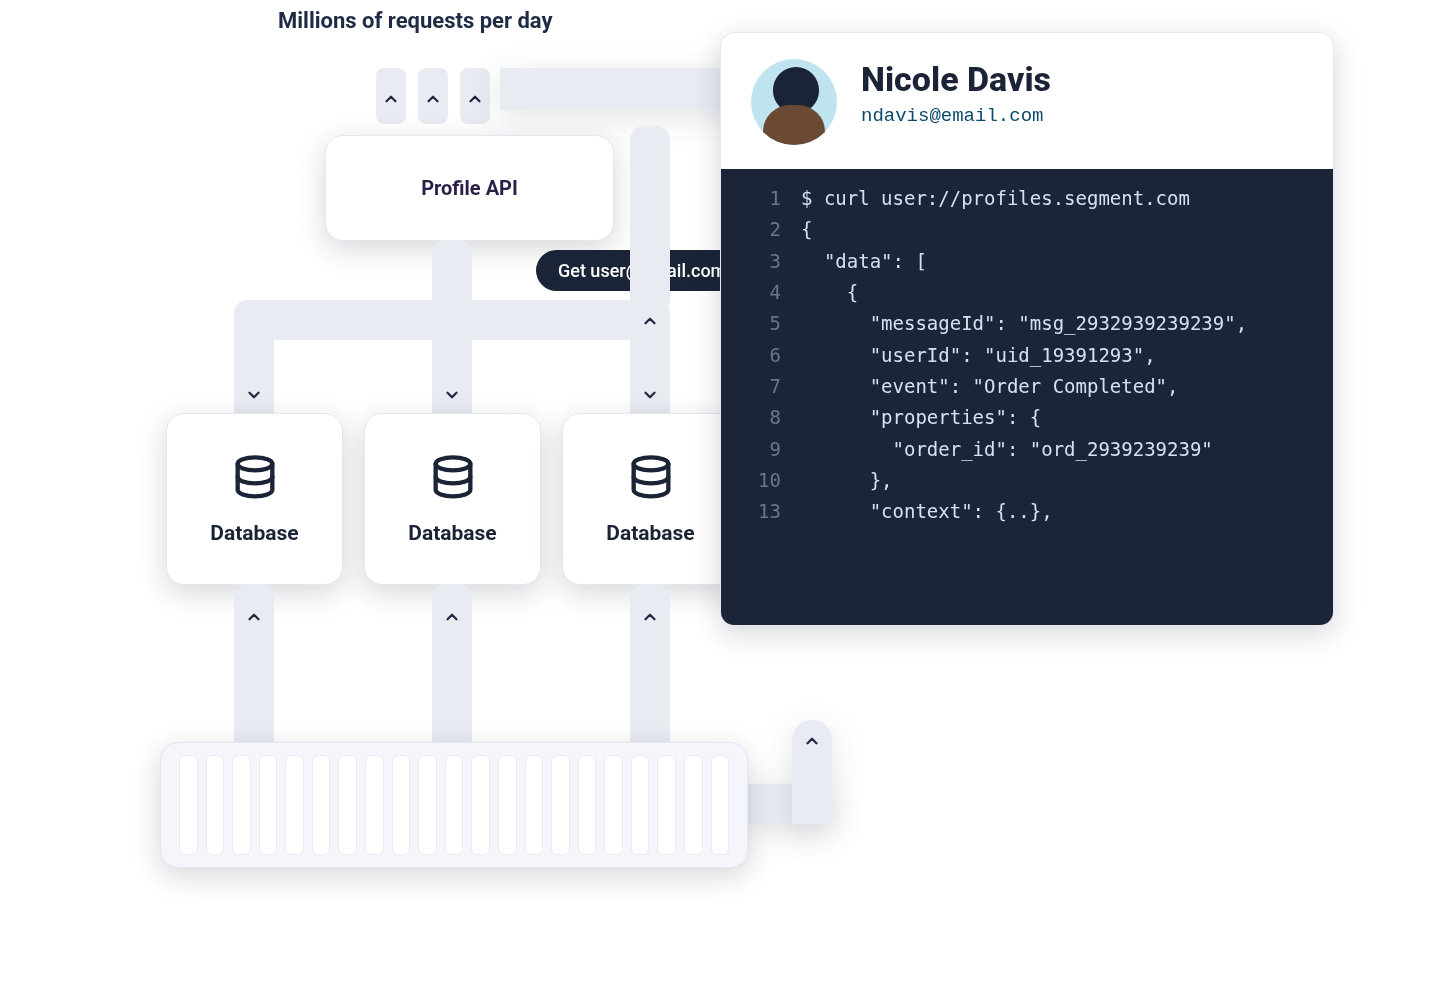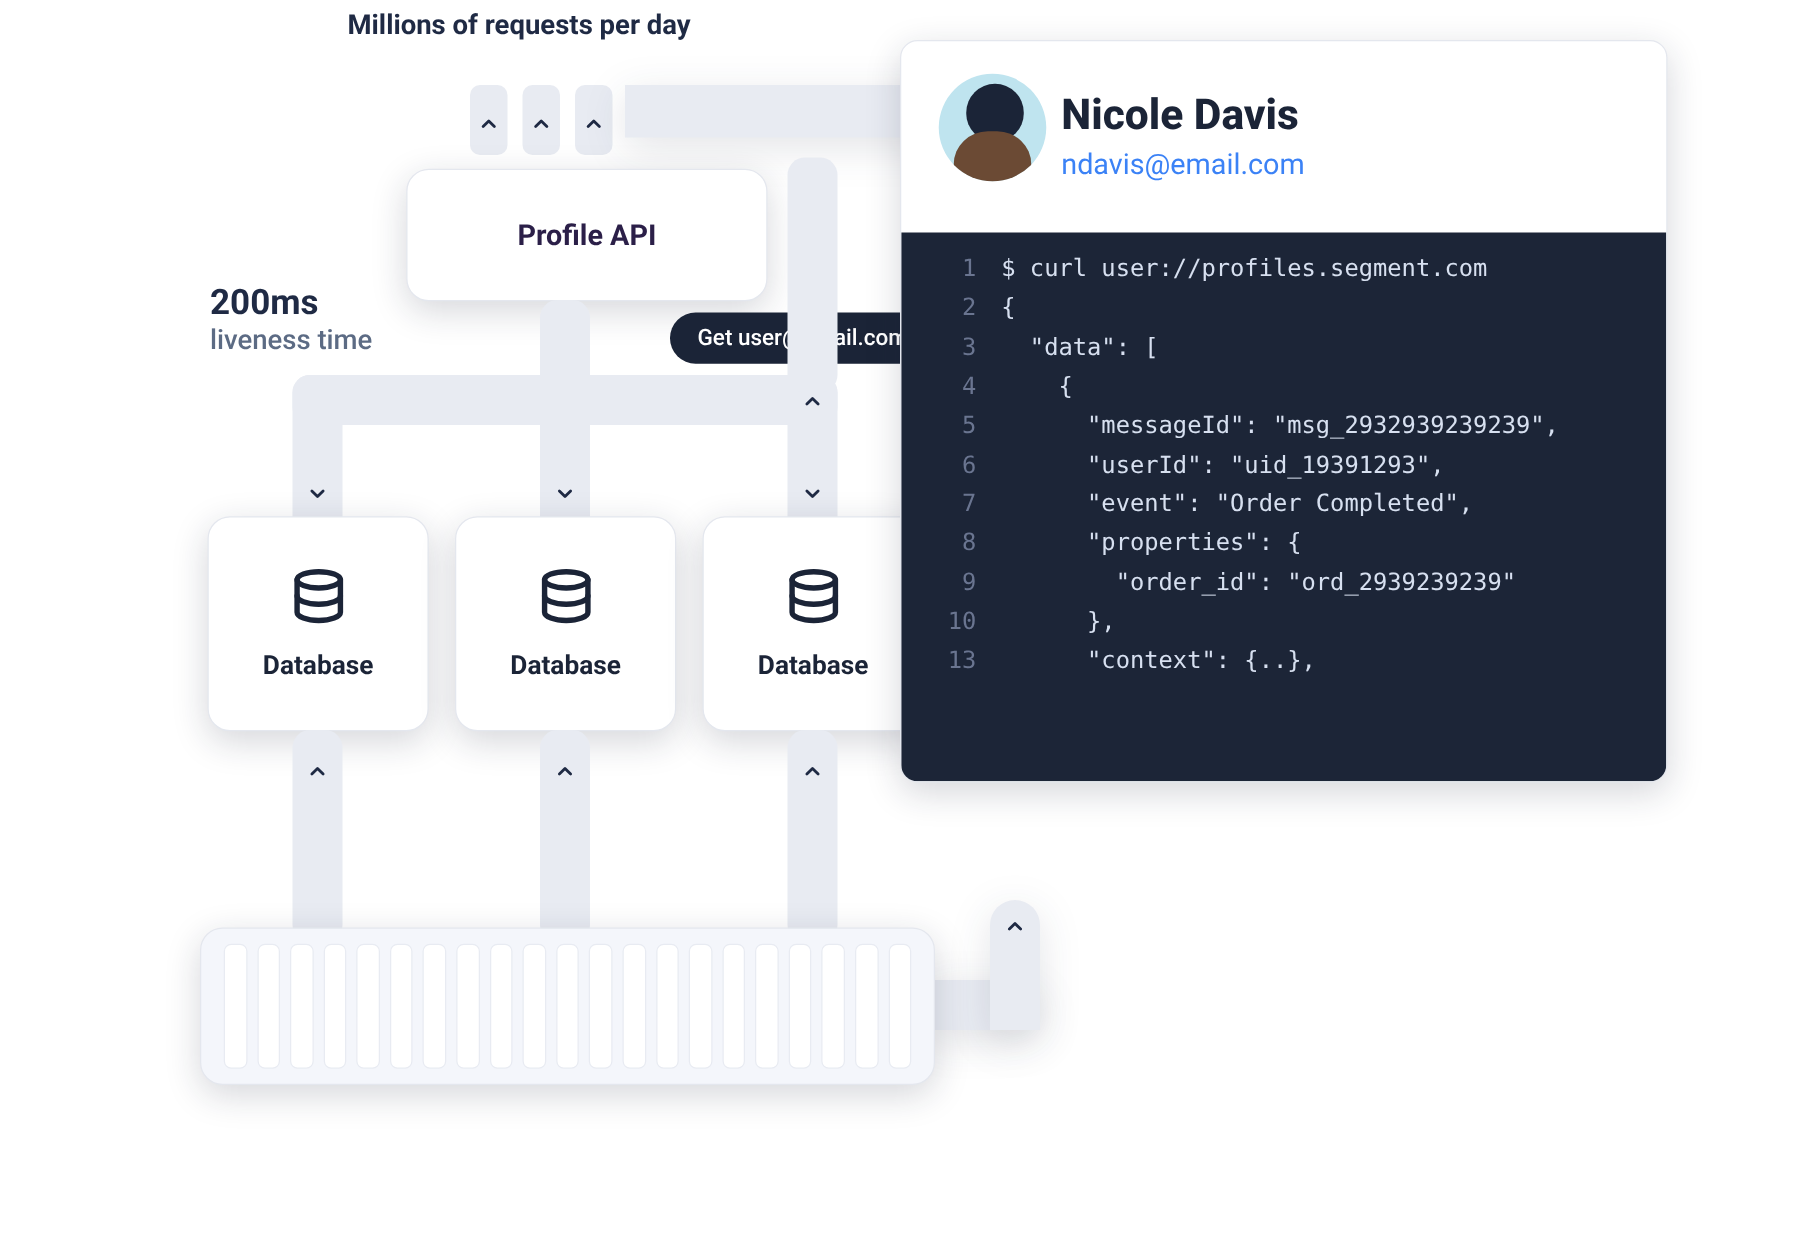"Nicole Davis" .panel-header { align-items: flex-end -> flex-start; gap: 12px -> 24px; padding: 26px 30px 41px -> 26px 30px 24px }
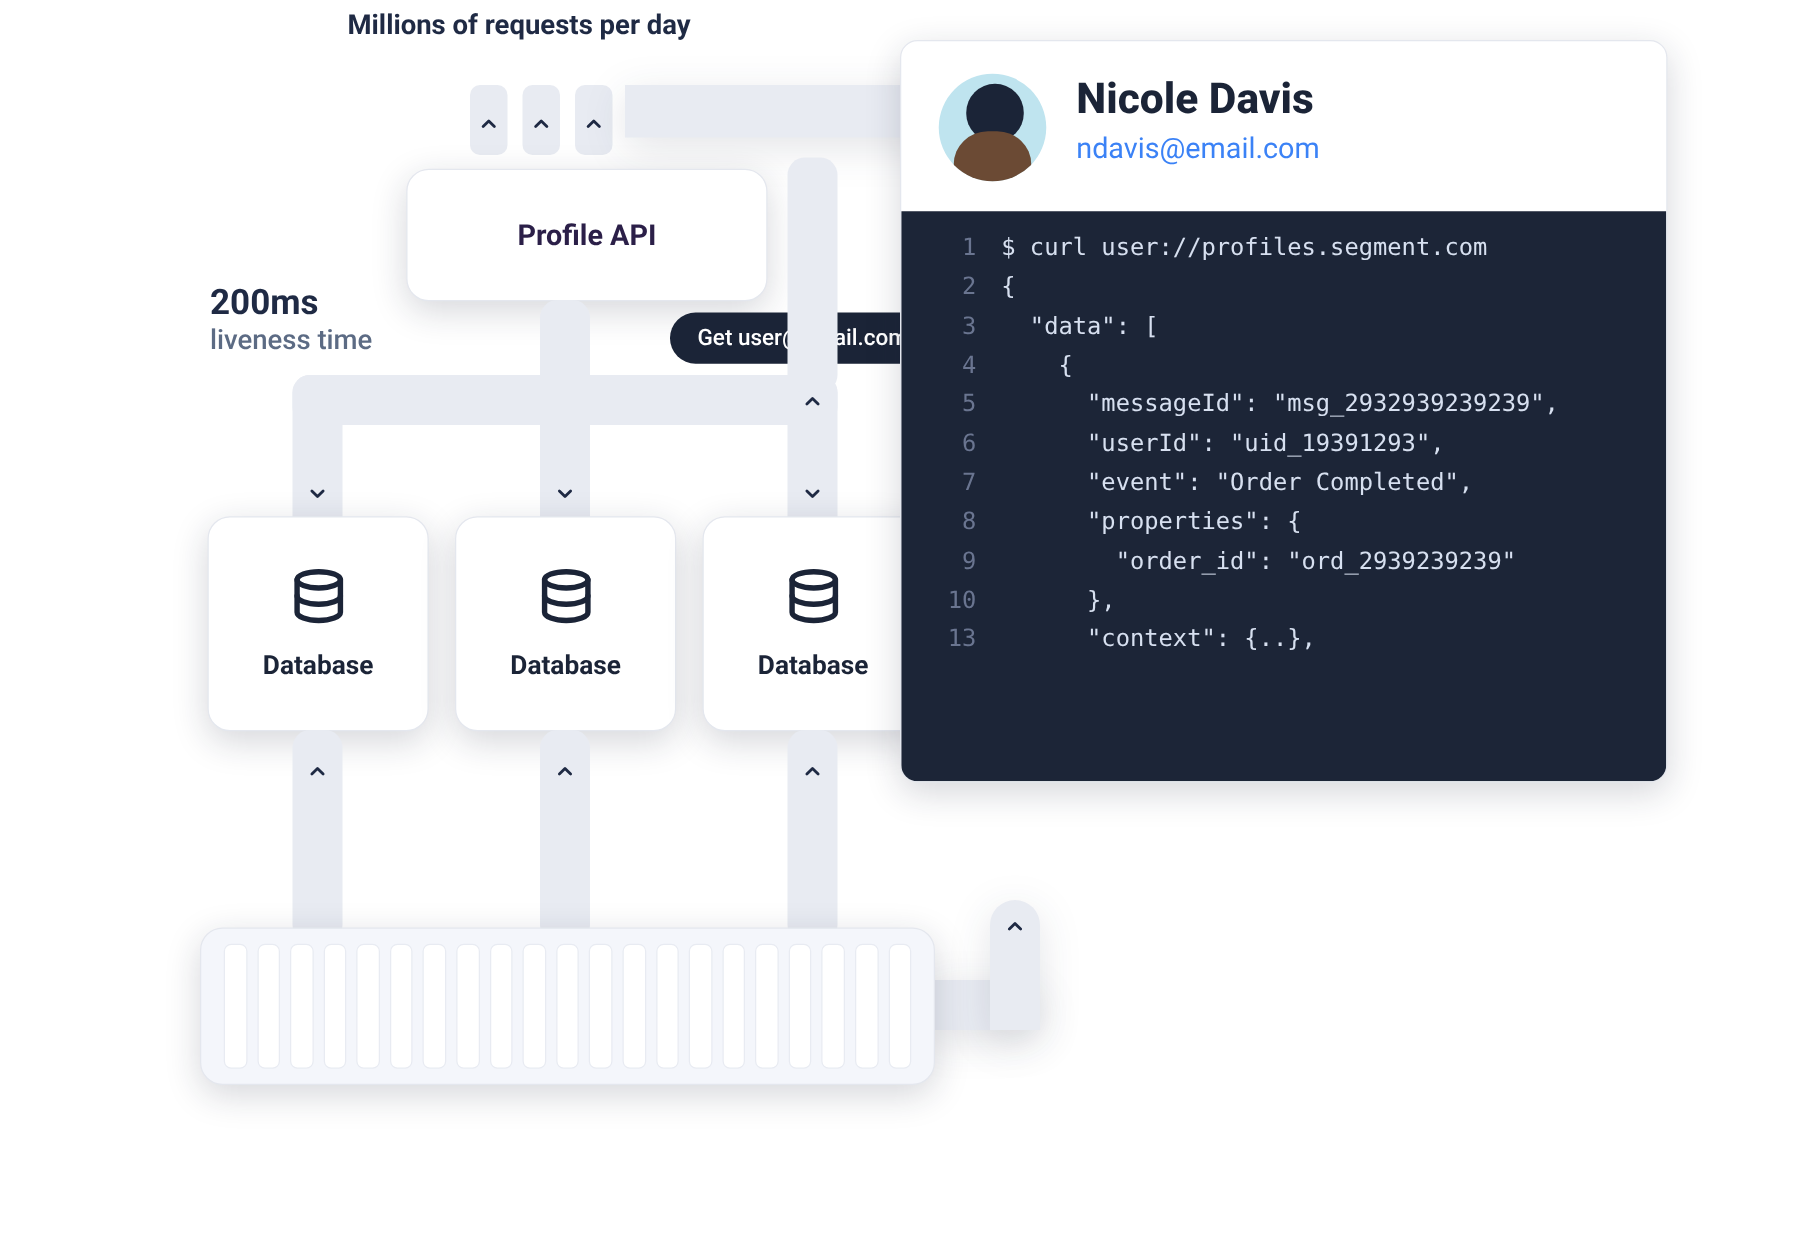"ndavis@email.com" .panel-header .who .mail { color: #3b82f6 -> #0c4a6e; font-family: none -> Liberation Mono, monospace; font-size: 23px -> 19px }
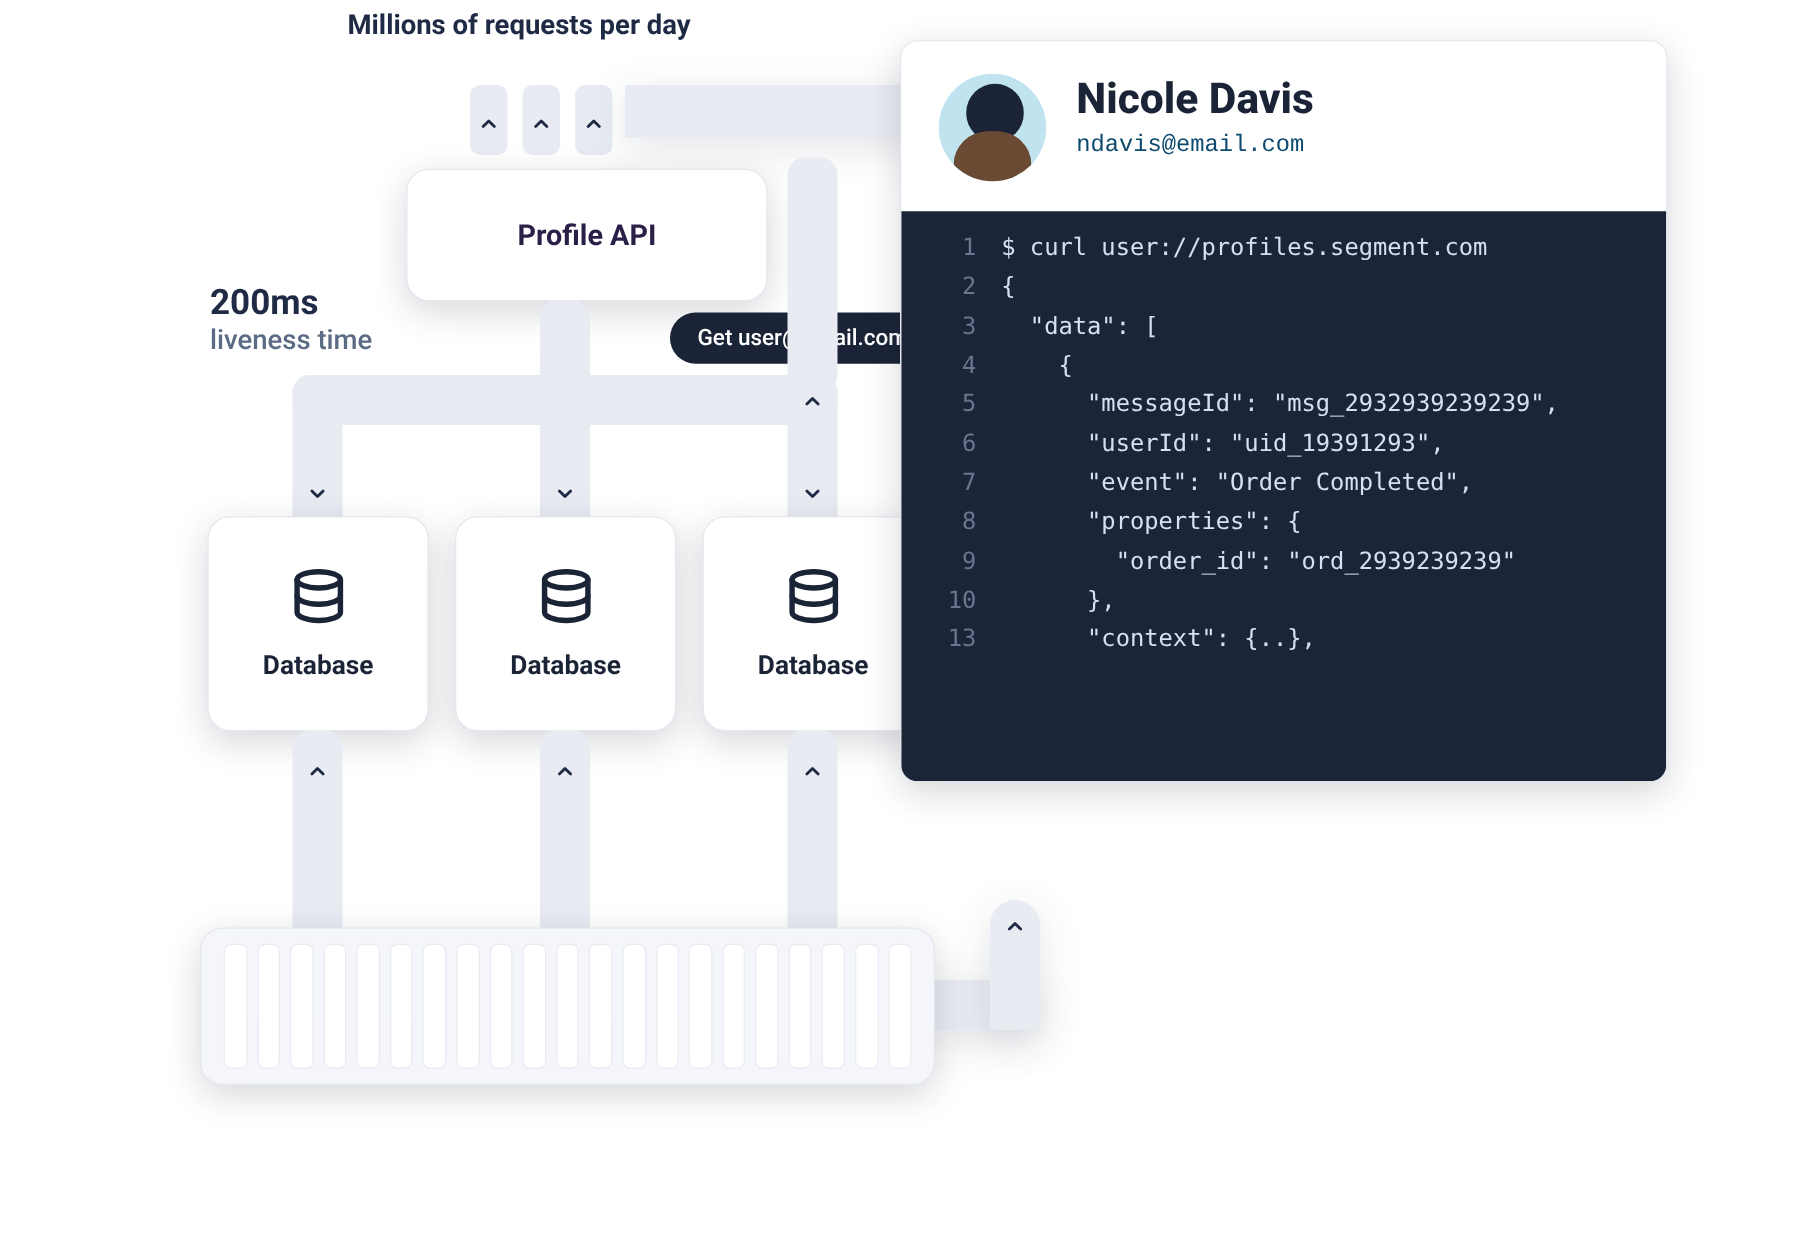"Profile API" .profile-api { font-size: 23px -> 20px }
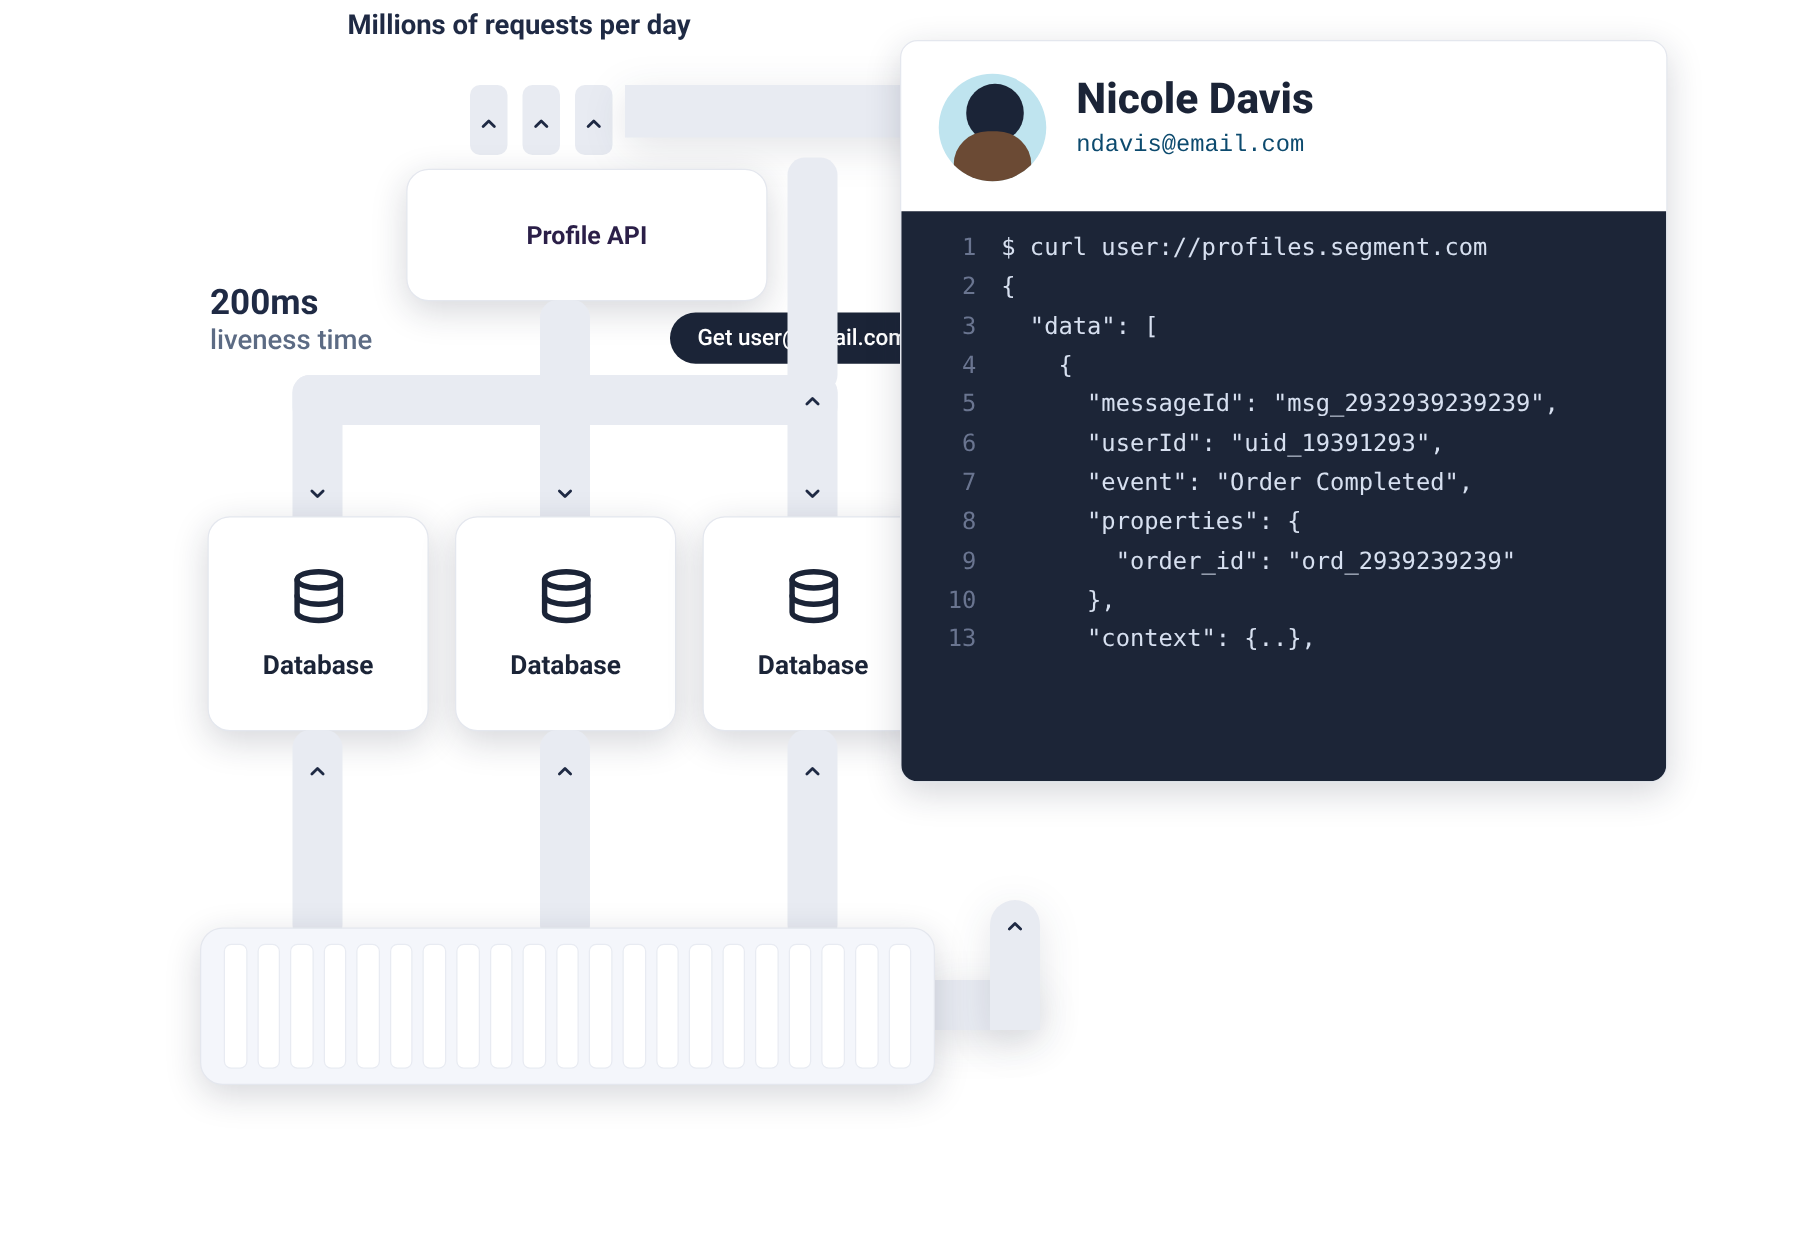"200ms" div.annot-left { html: <div> <div>200ms</div> <div>liveness time</div> </div> -> none }
